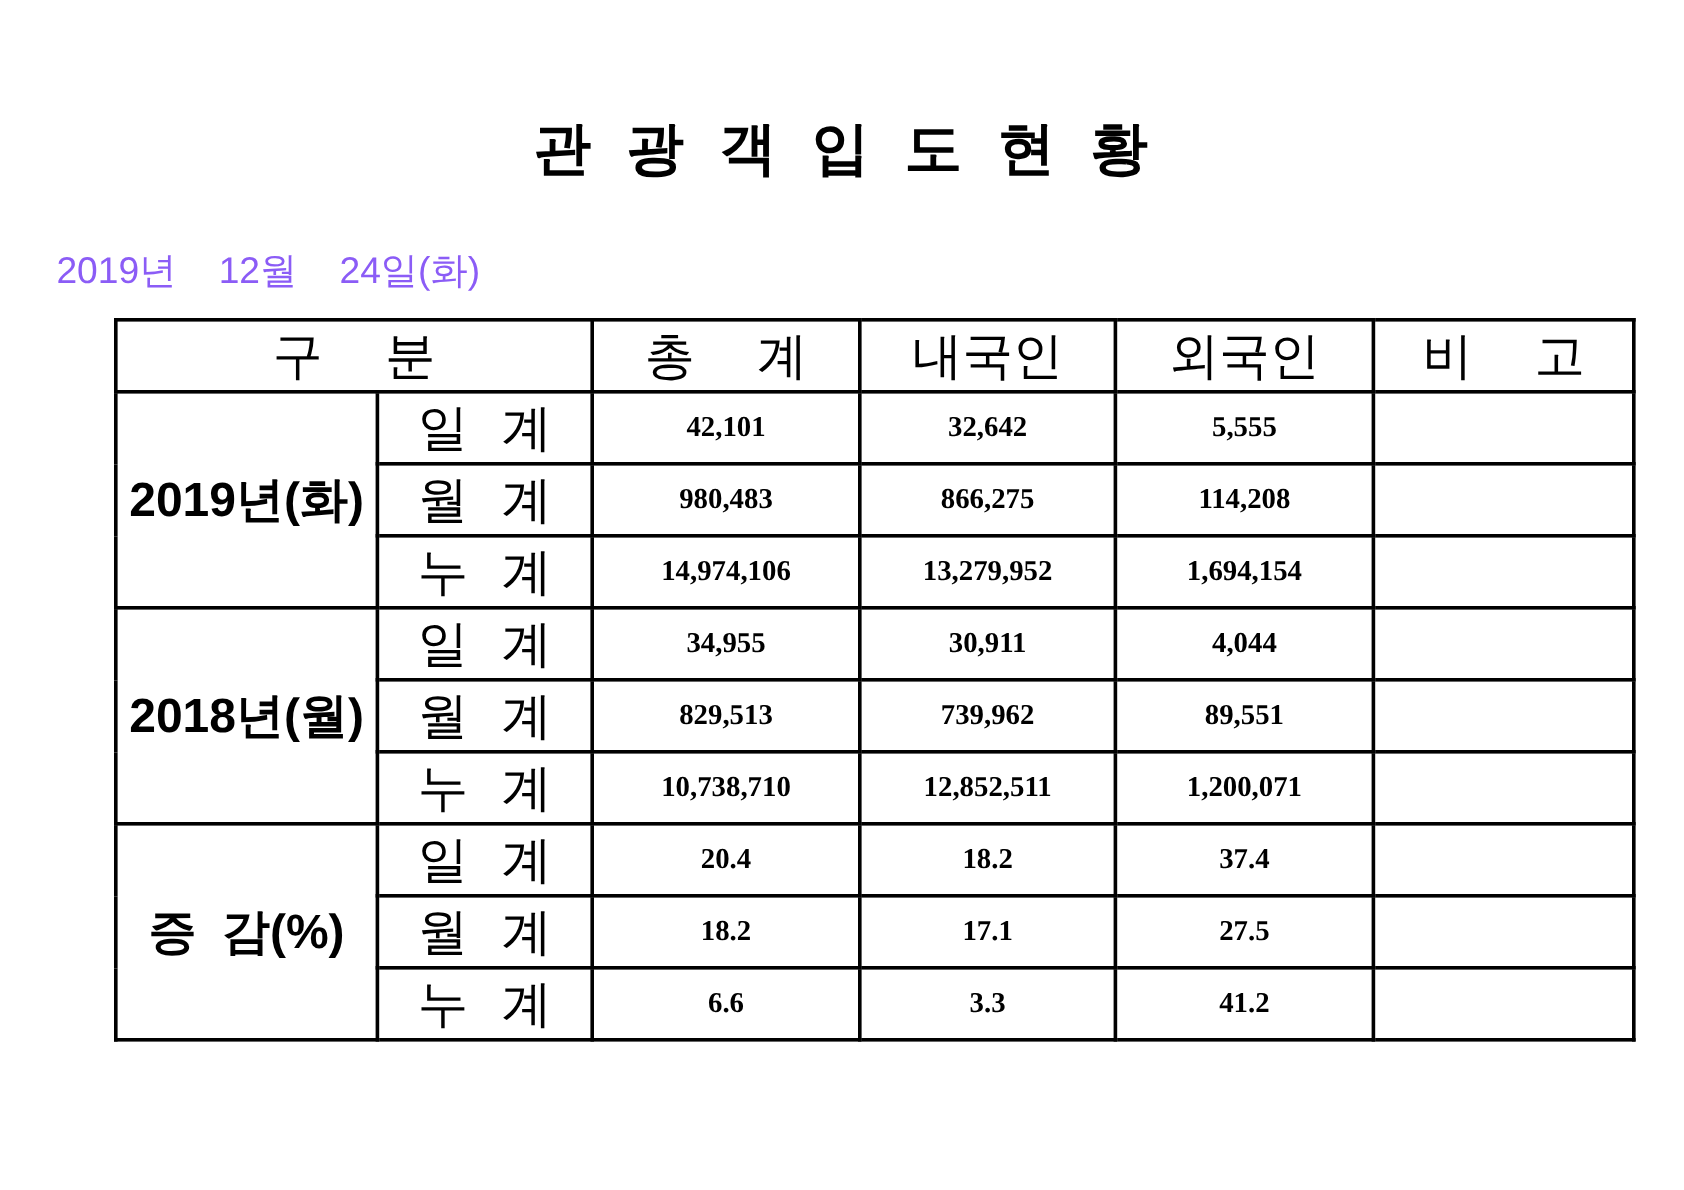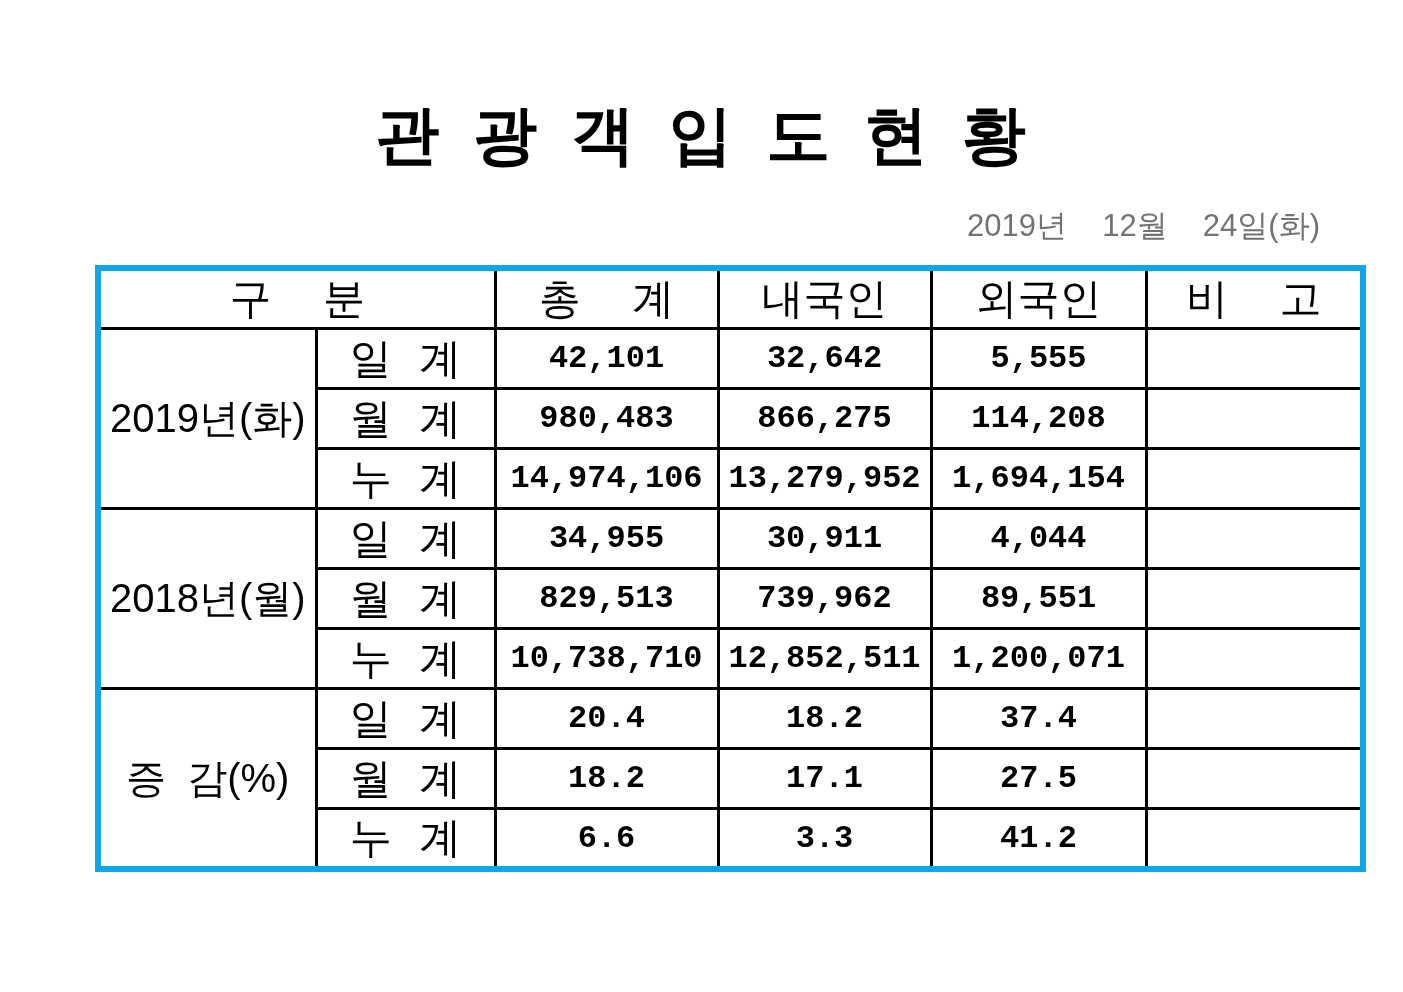"관 광 객 입 도" .doc-title { font-size: 64px -> 48px }
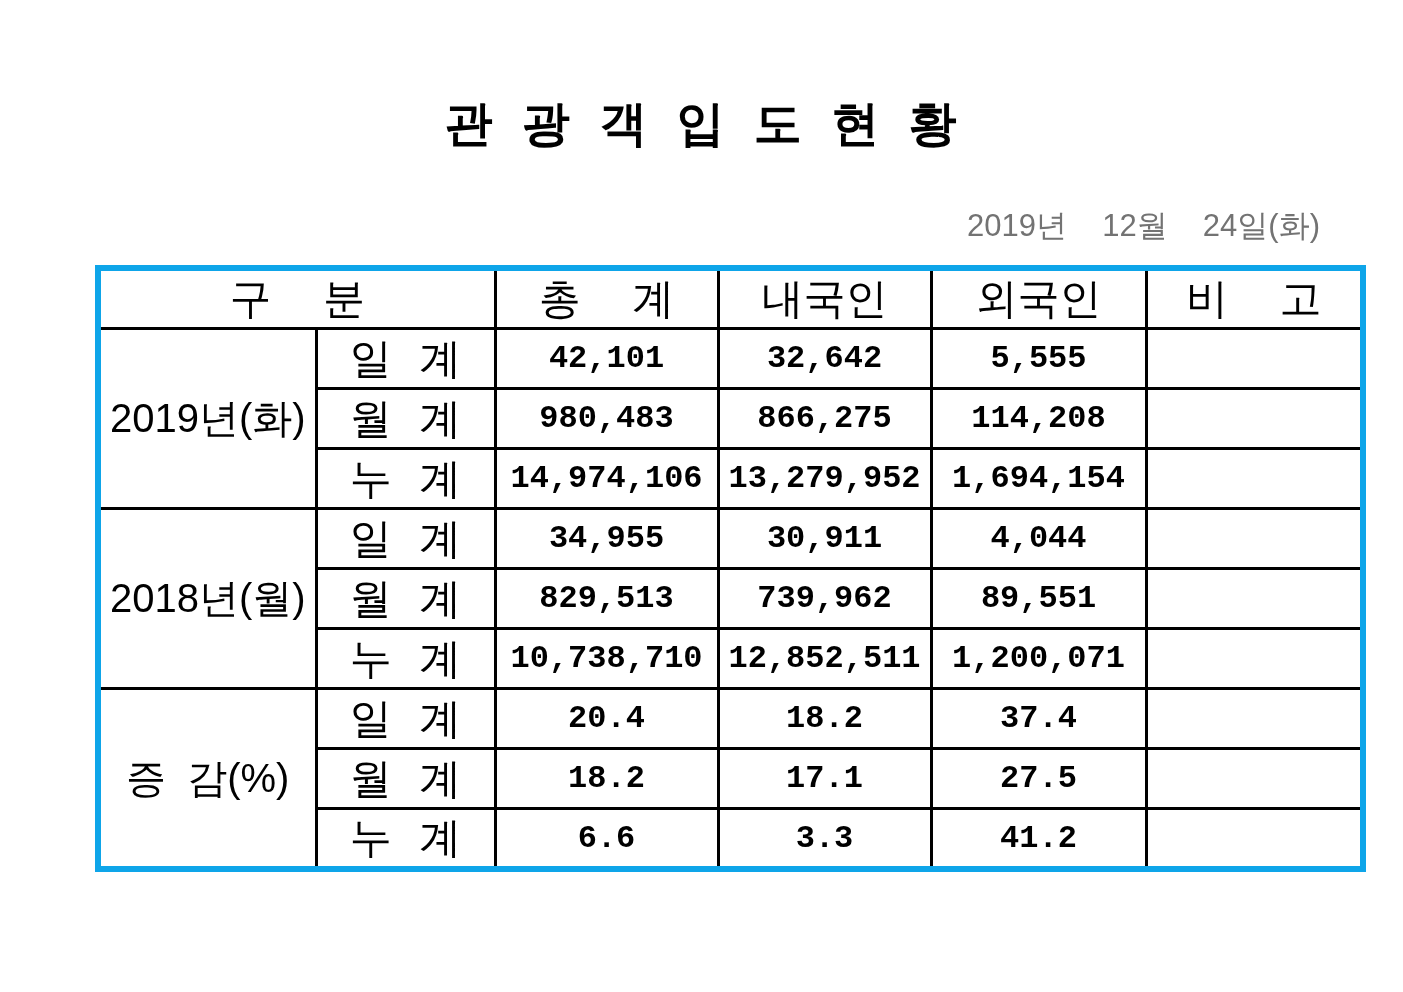"2019년 12월 24일(화)" .doc-date { color: #737373 -> #8b5cf6; text-align: right -> left }
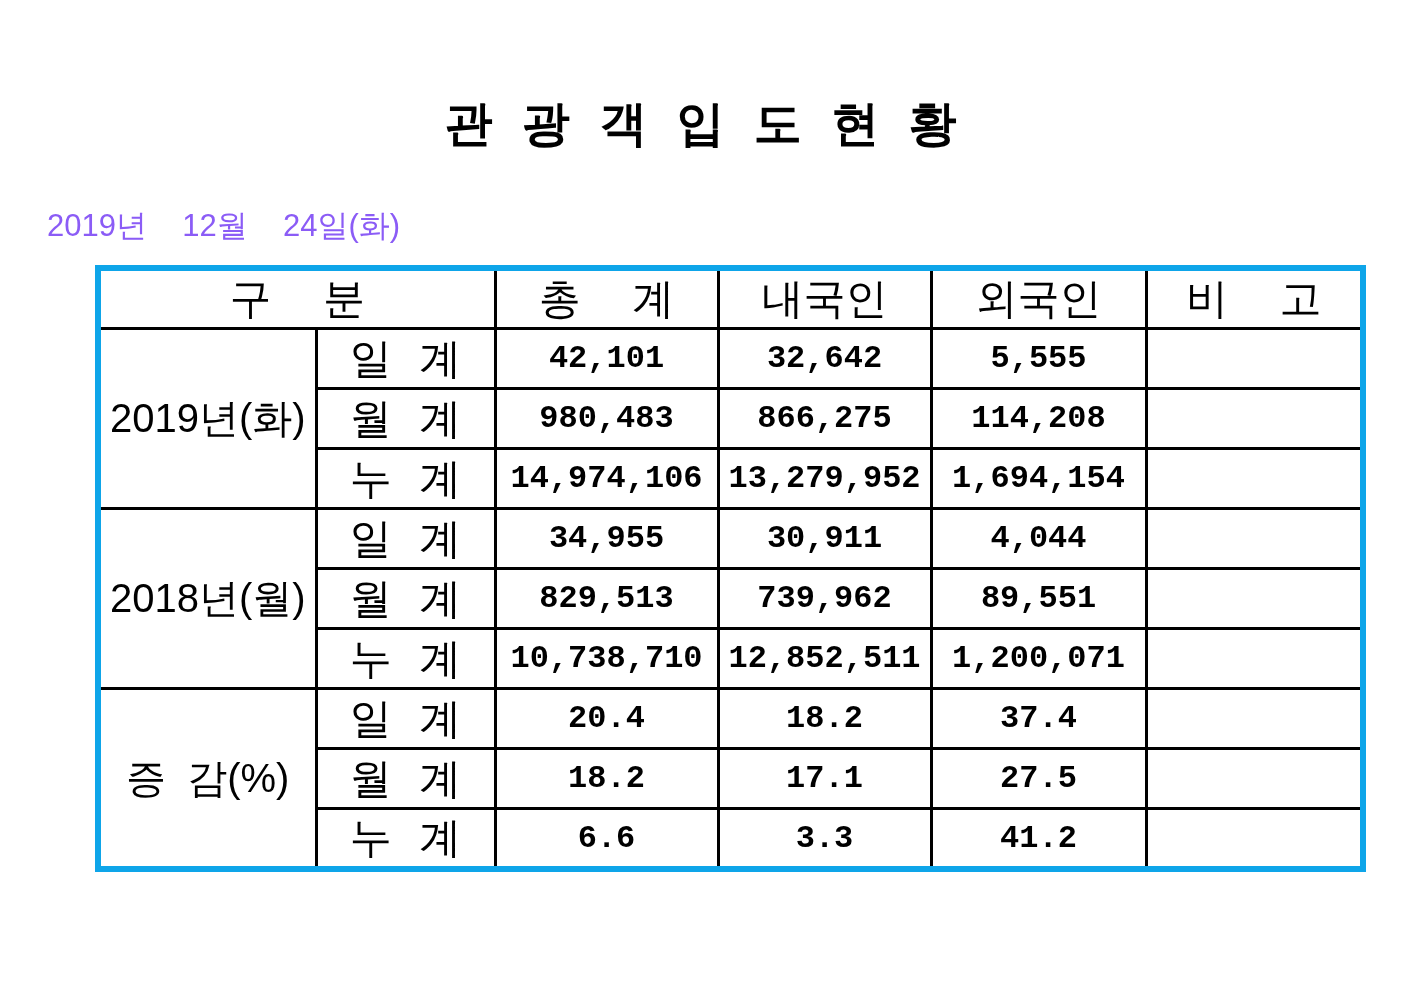"구 분" table.report { border: 6px solid #0ea5e9 -> 2px solid #0ea5e9 }
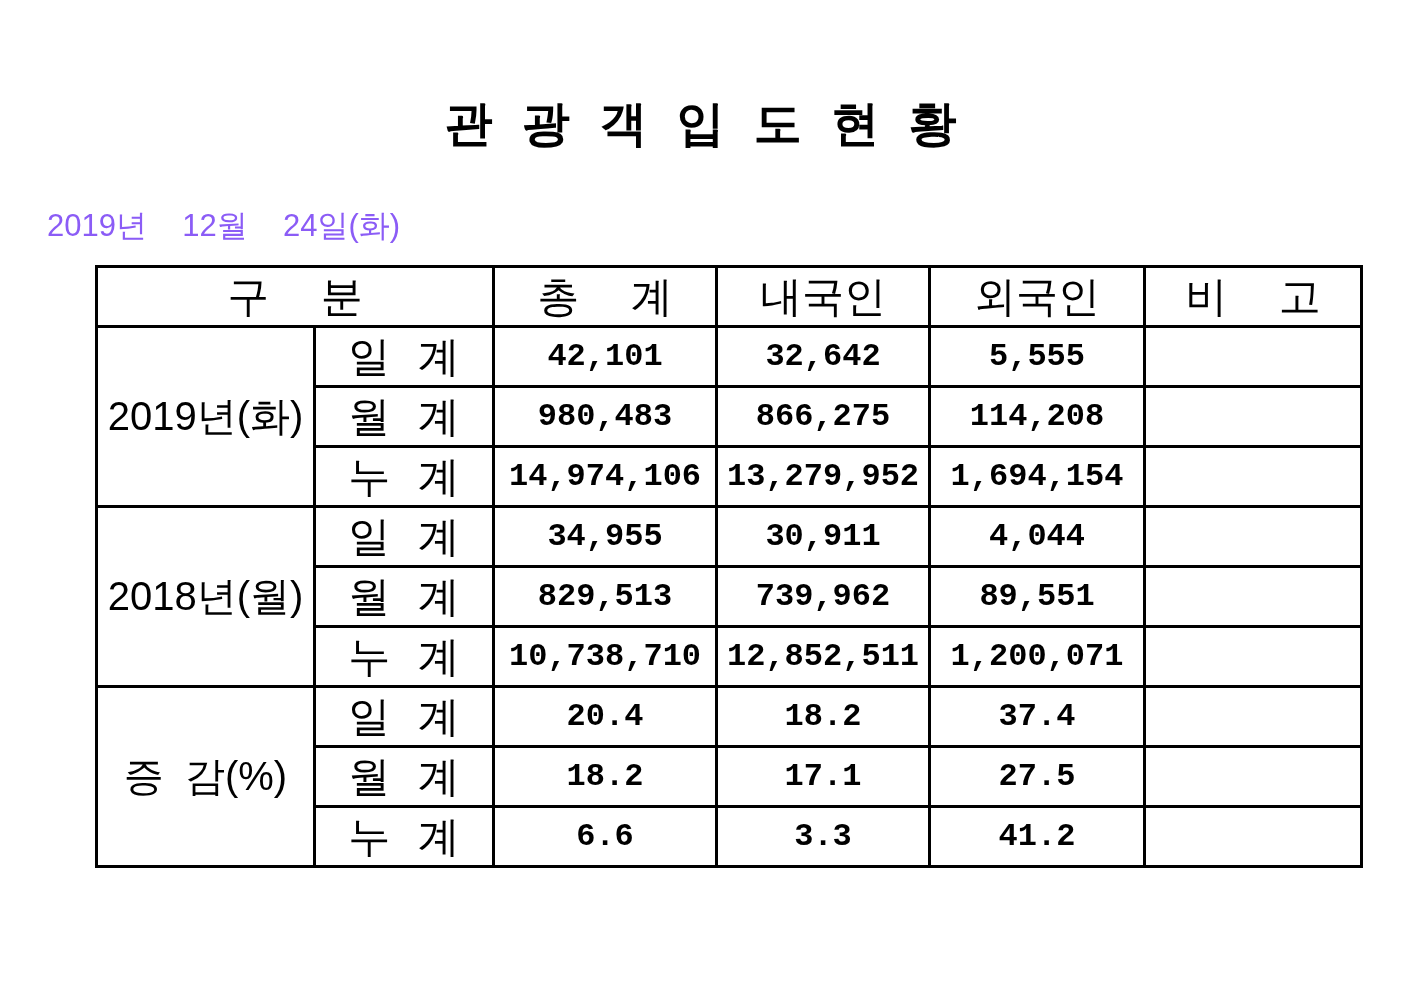"42,101" td.num { font-family: Liberation Mono, monospace -> Liberation Serif, serif; font-size: 32px -> 24px }
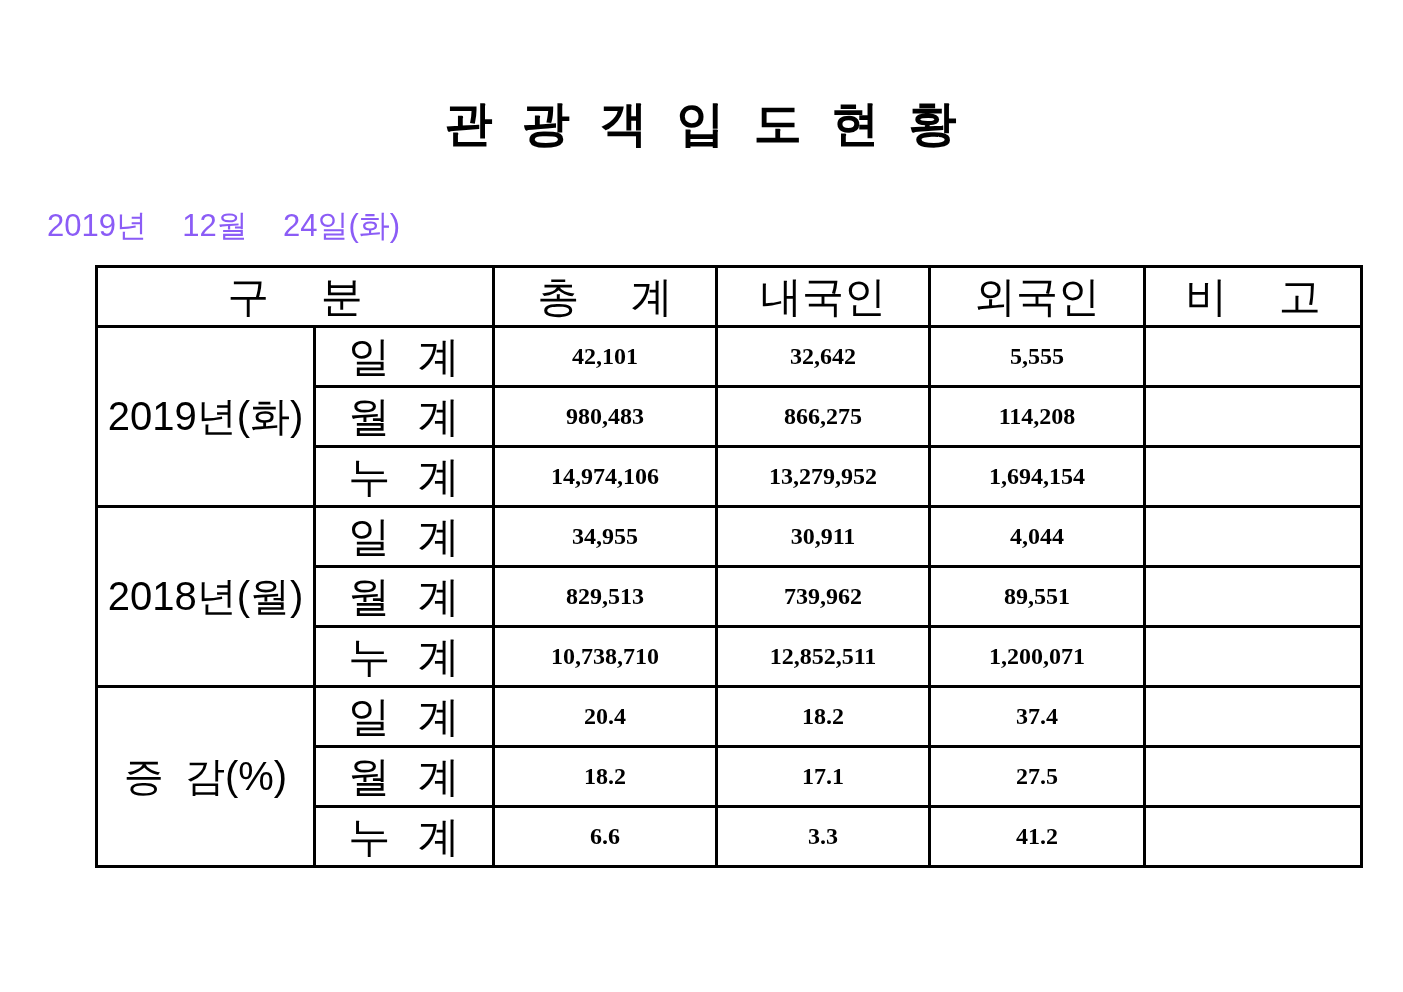"2019년(화)" td.group-label { font-weight: normal -> bold }
